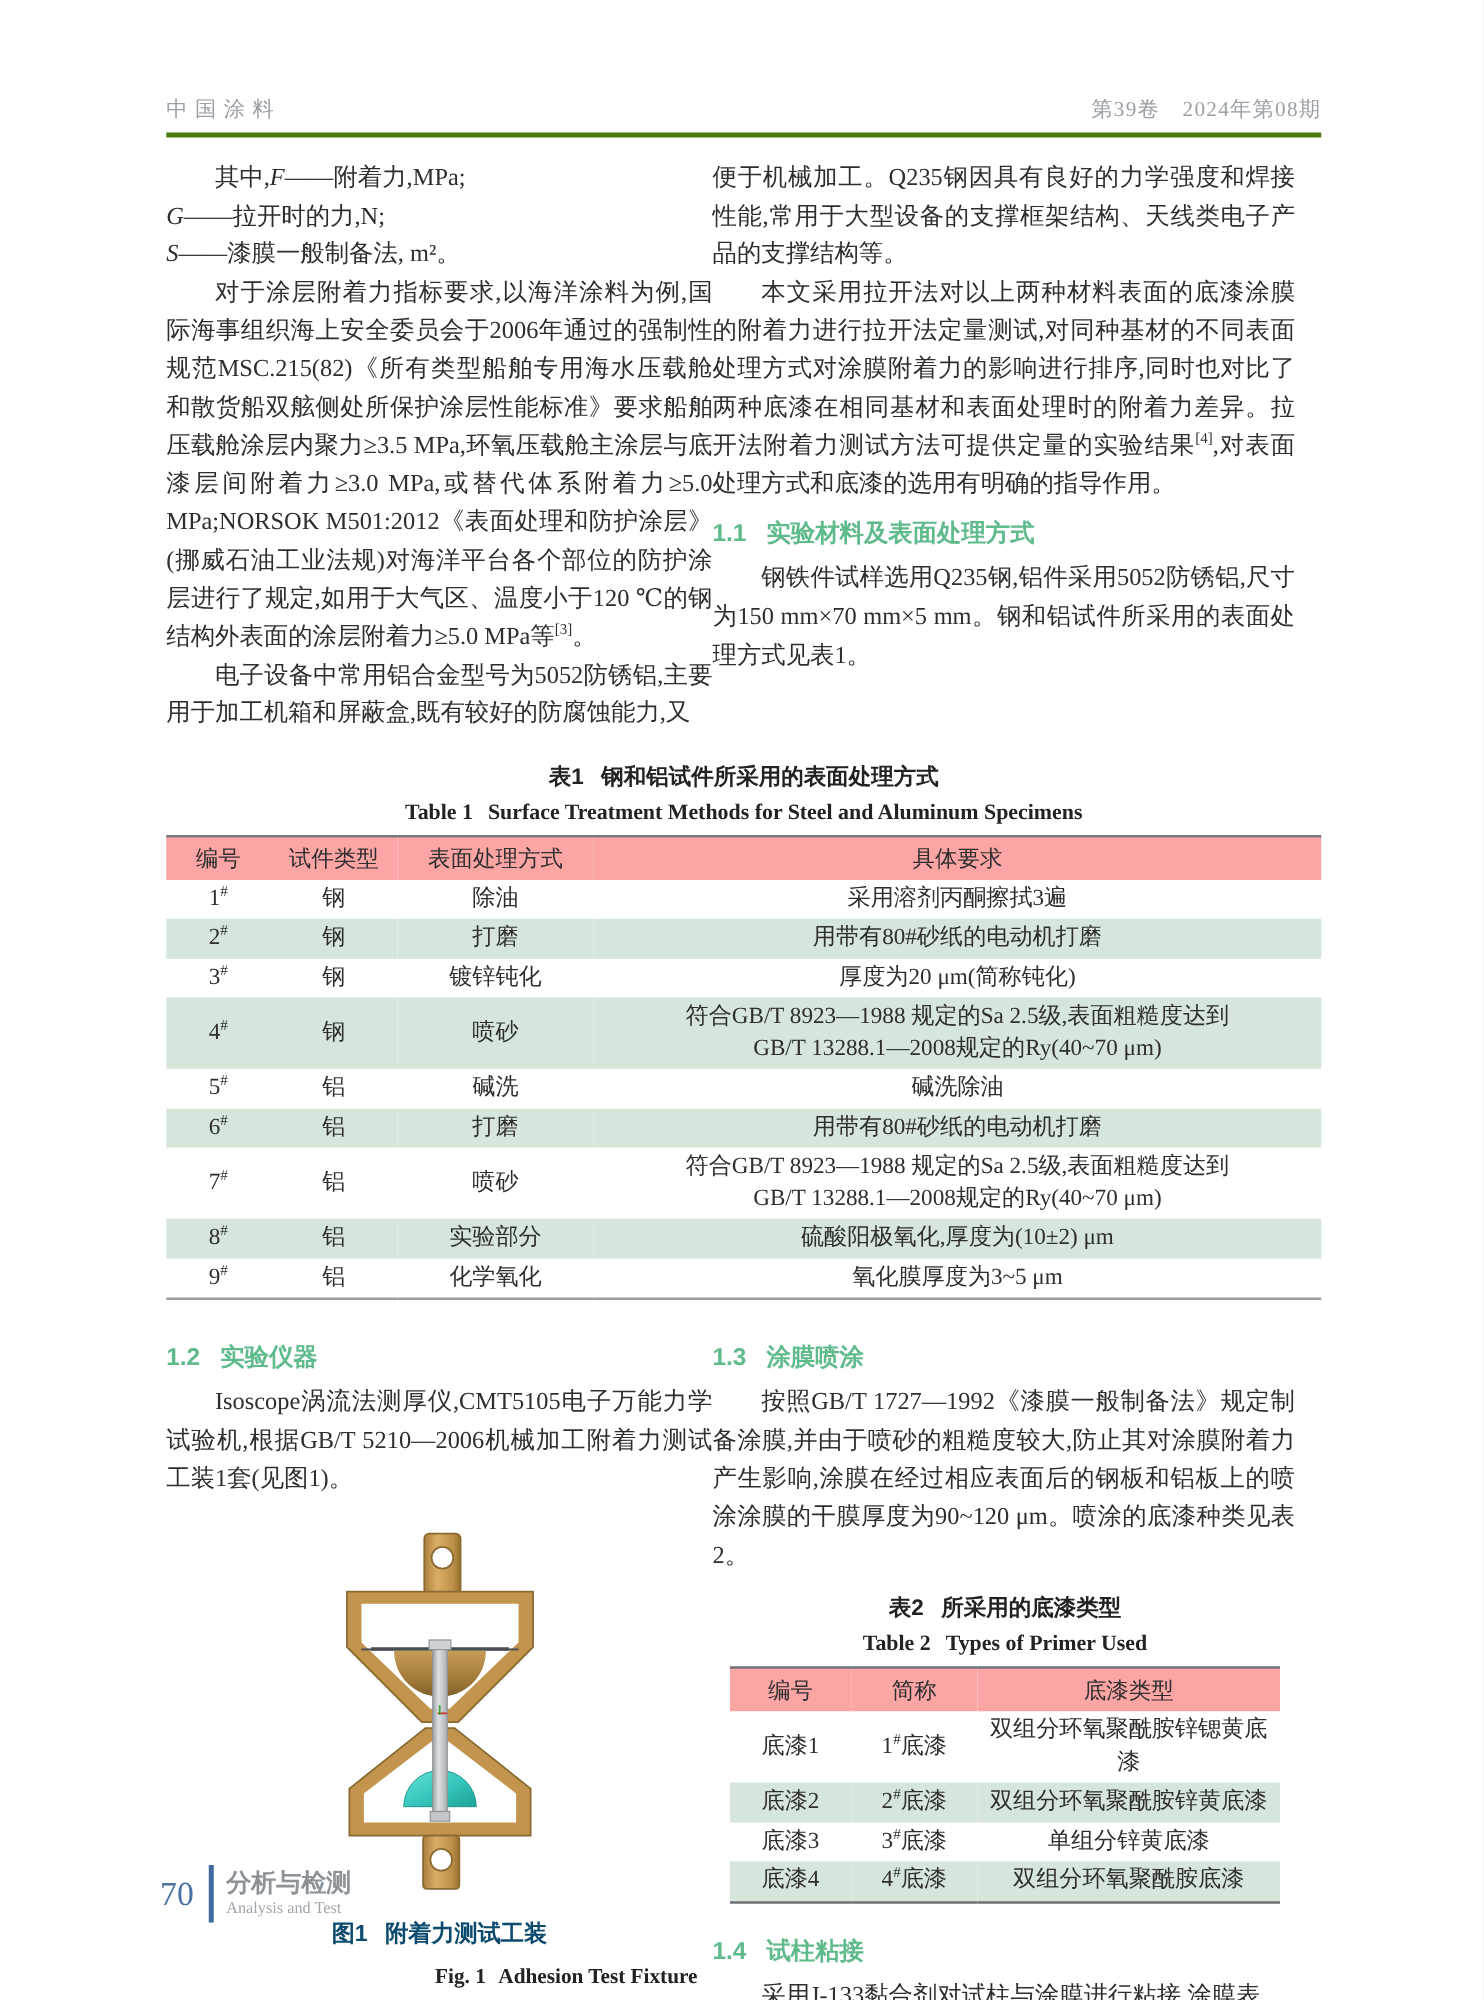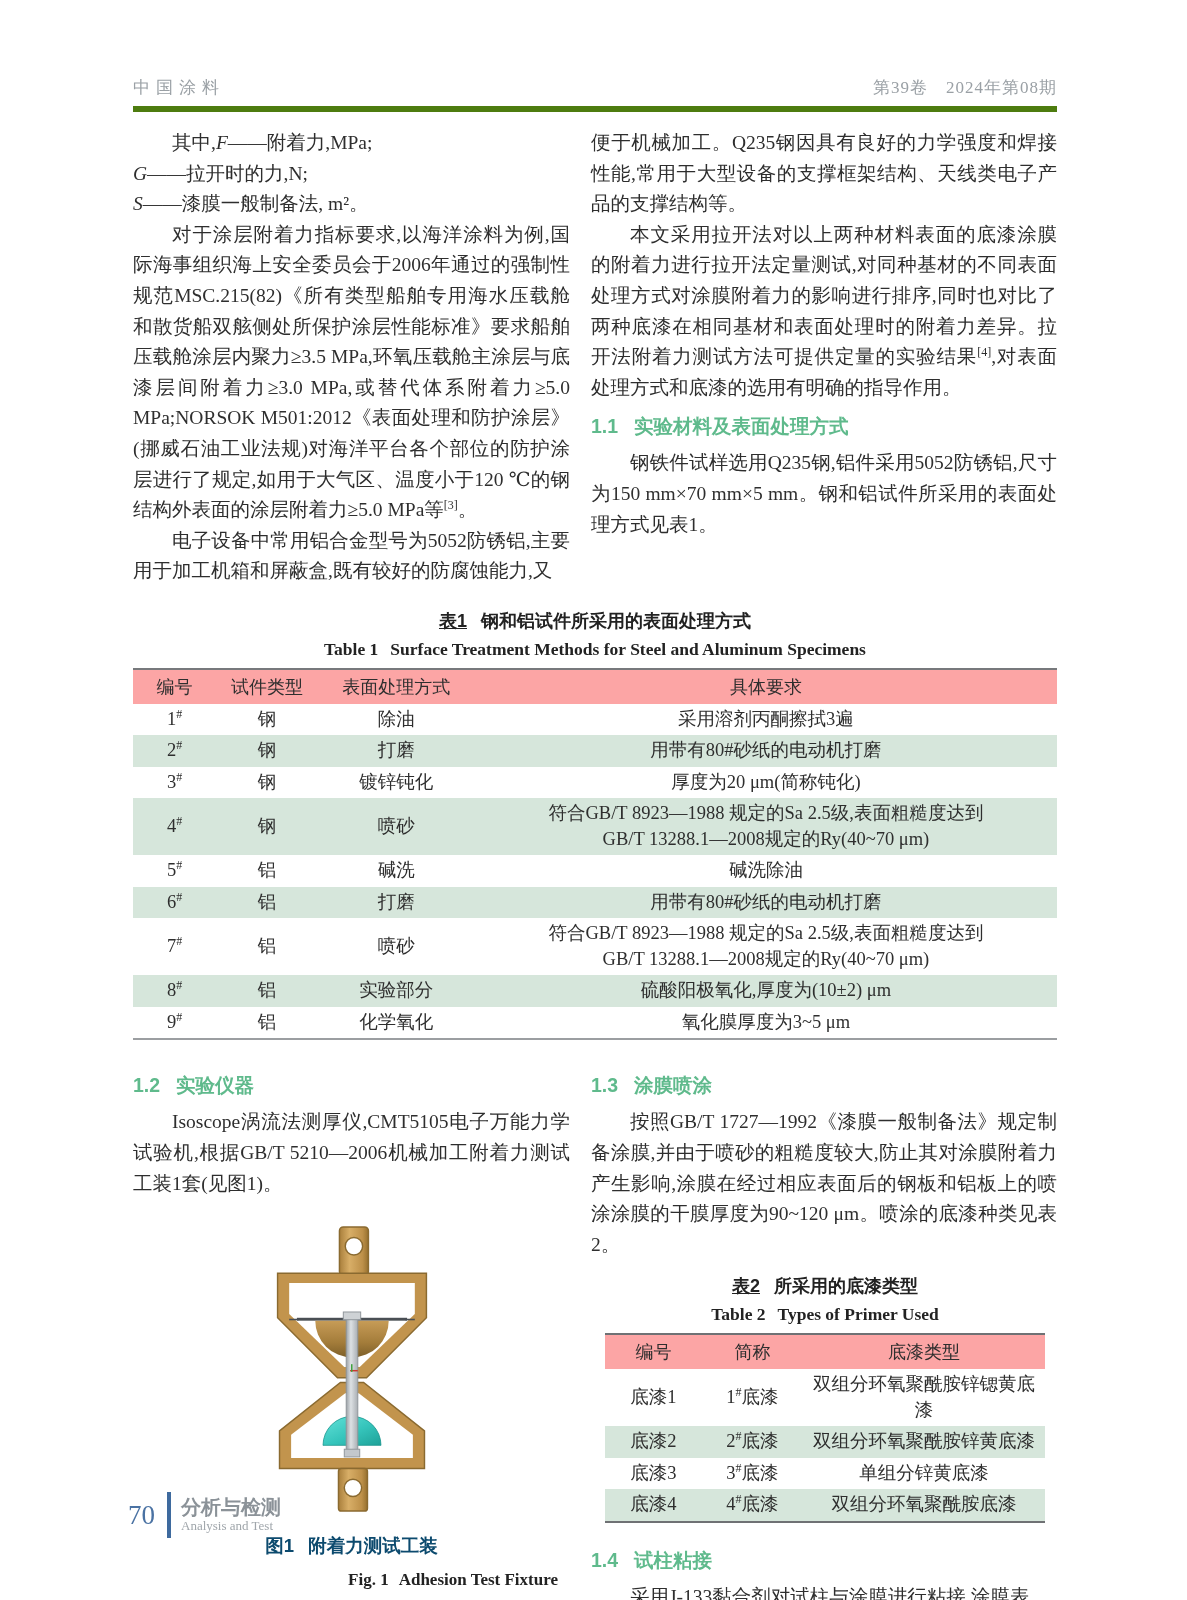"中国涂料" .header { border-bottom: 6px solid #4d7c0f -> 4px solid #4d7c0f }
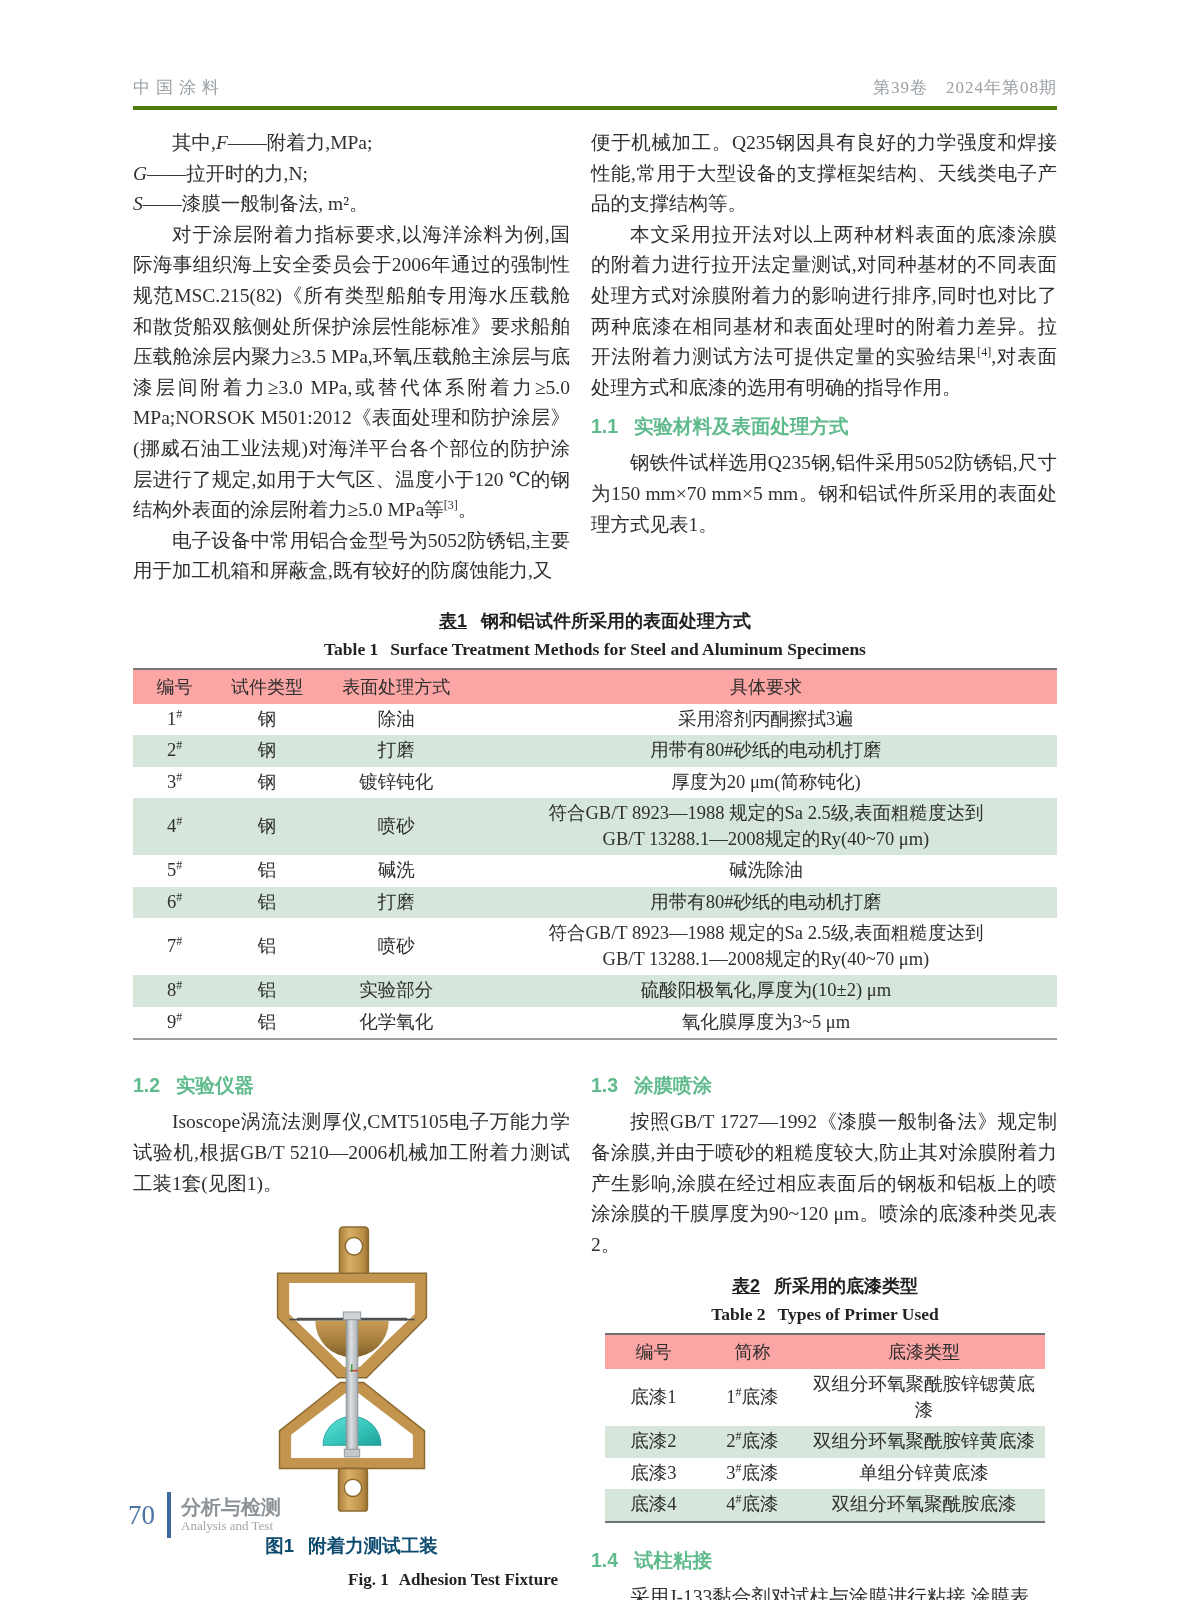"其中,F——附着力,MPa;" .columns { gap: 21px -> none }
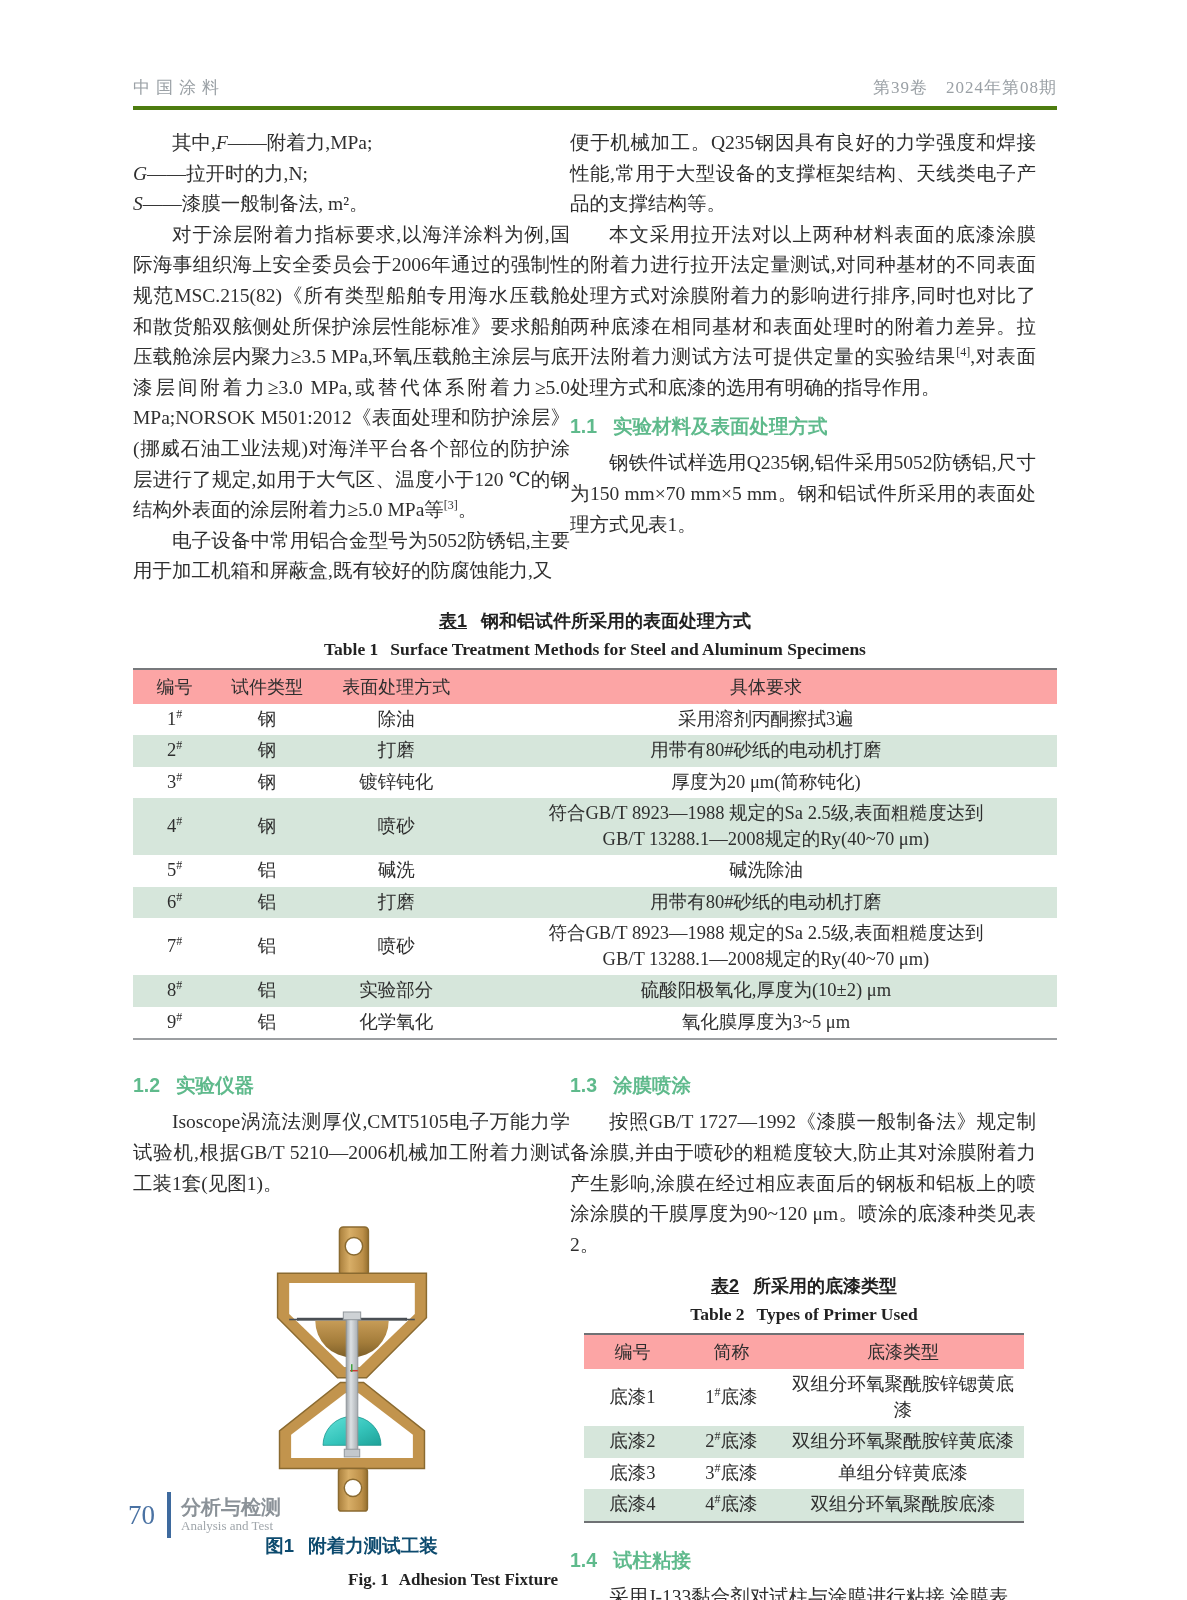"表1" .tbl-title-zh .lbl { text-decoration: underline -> none }
